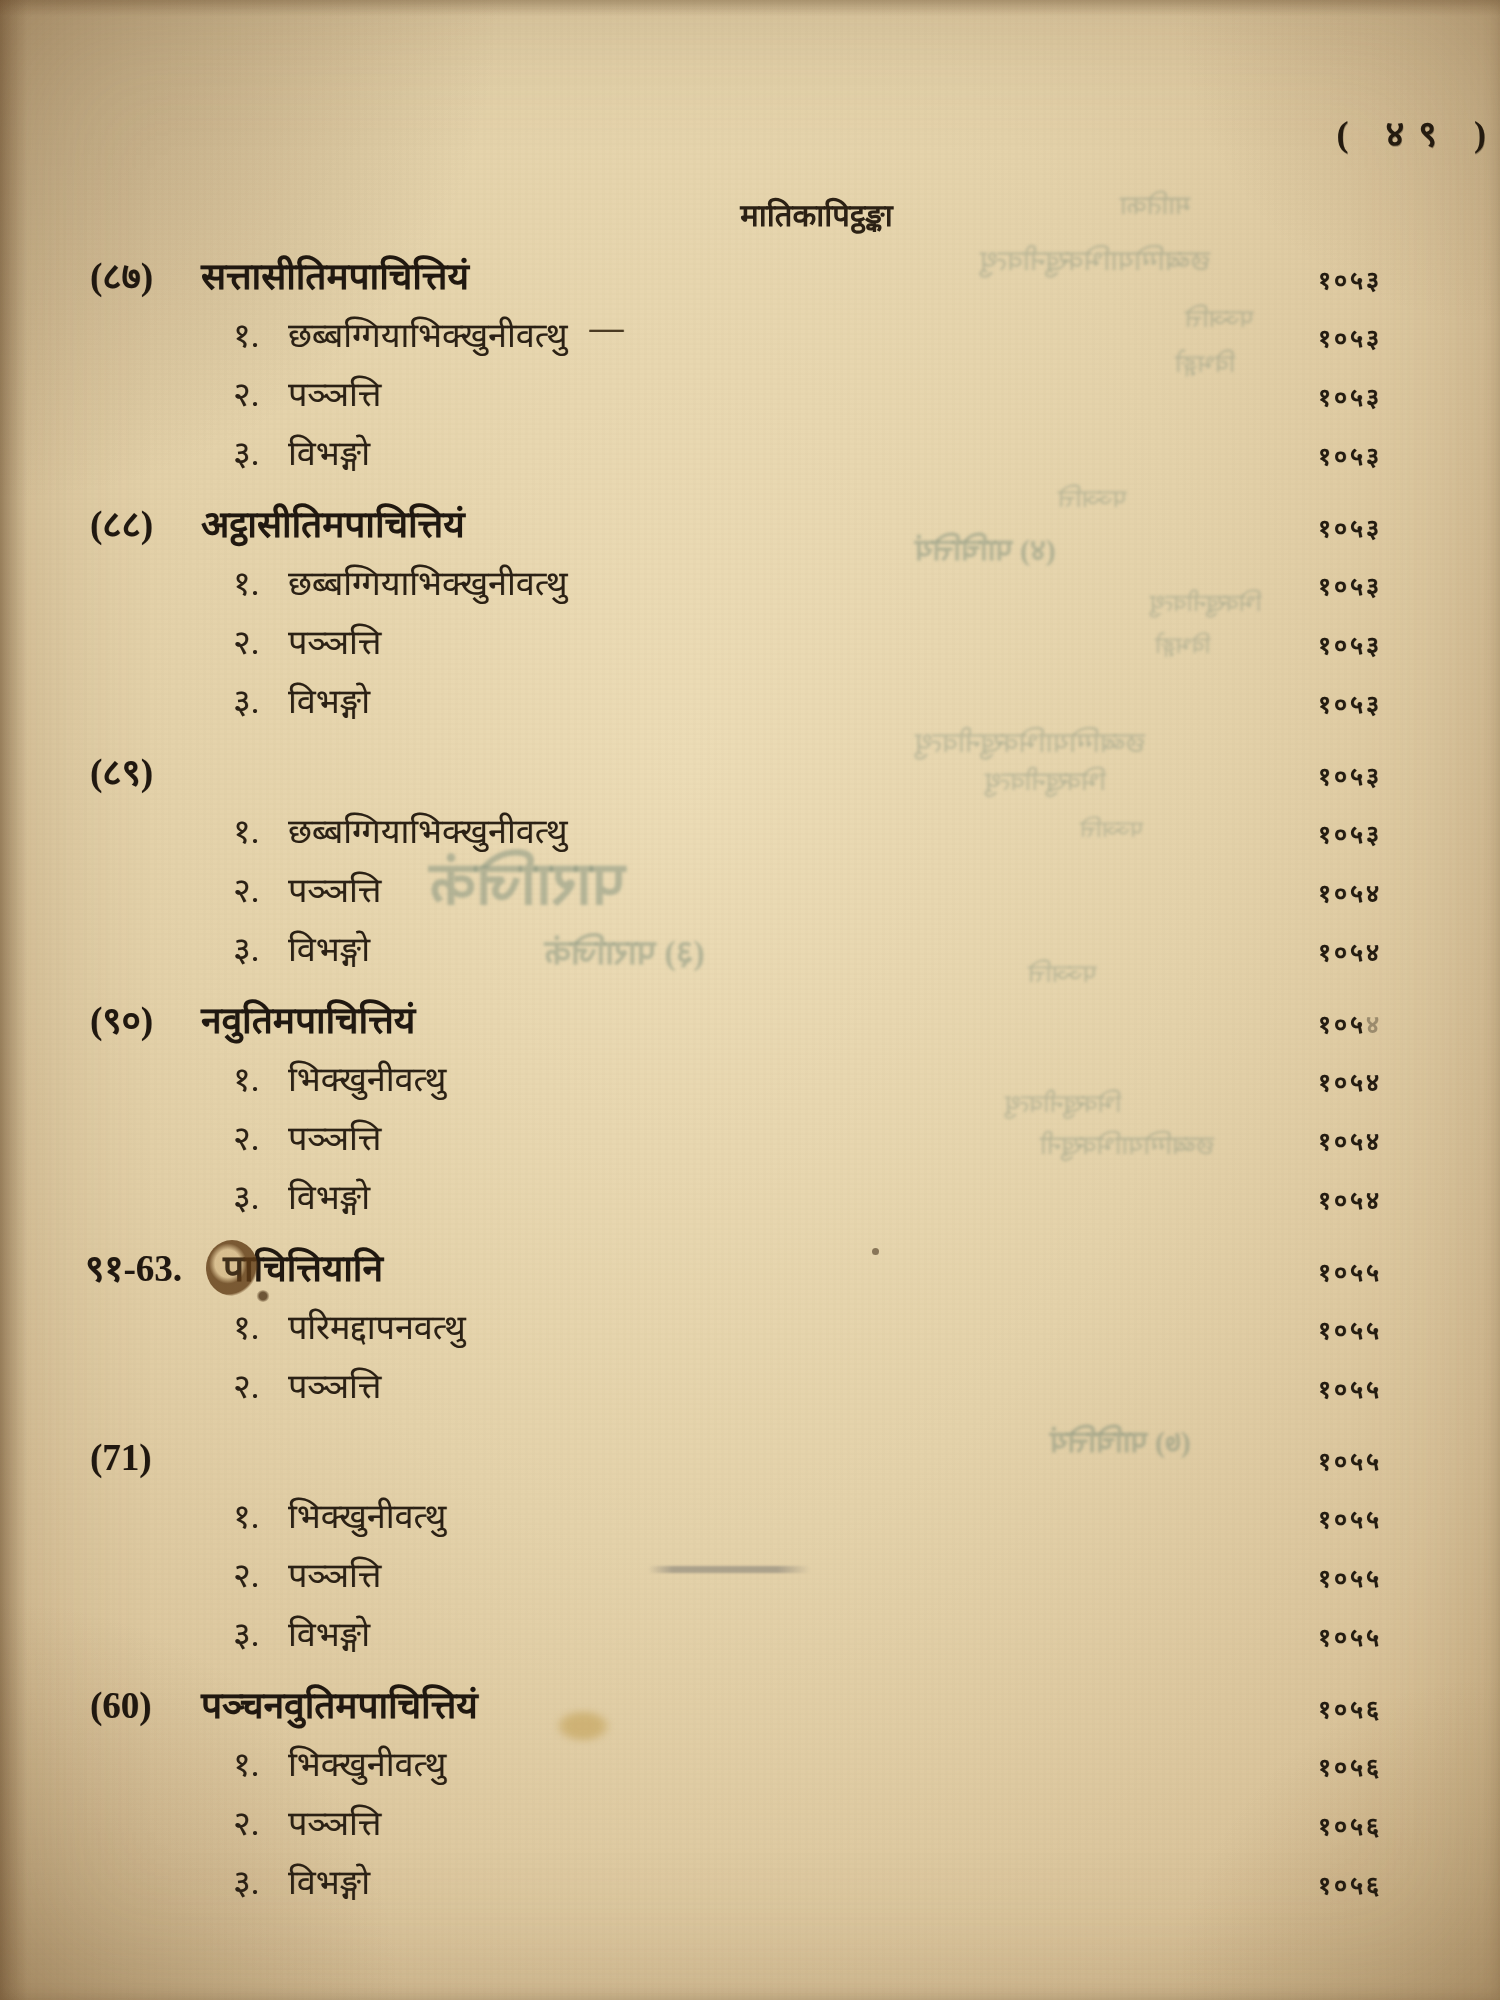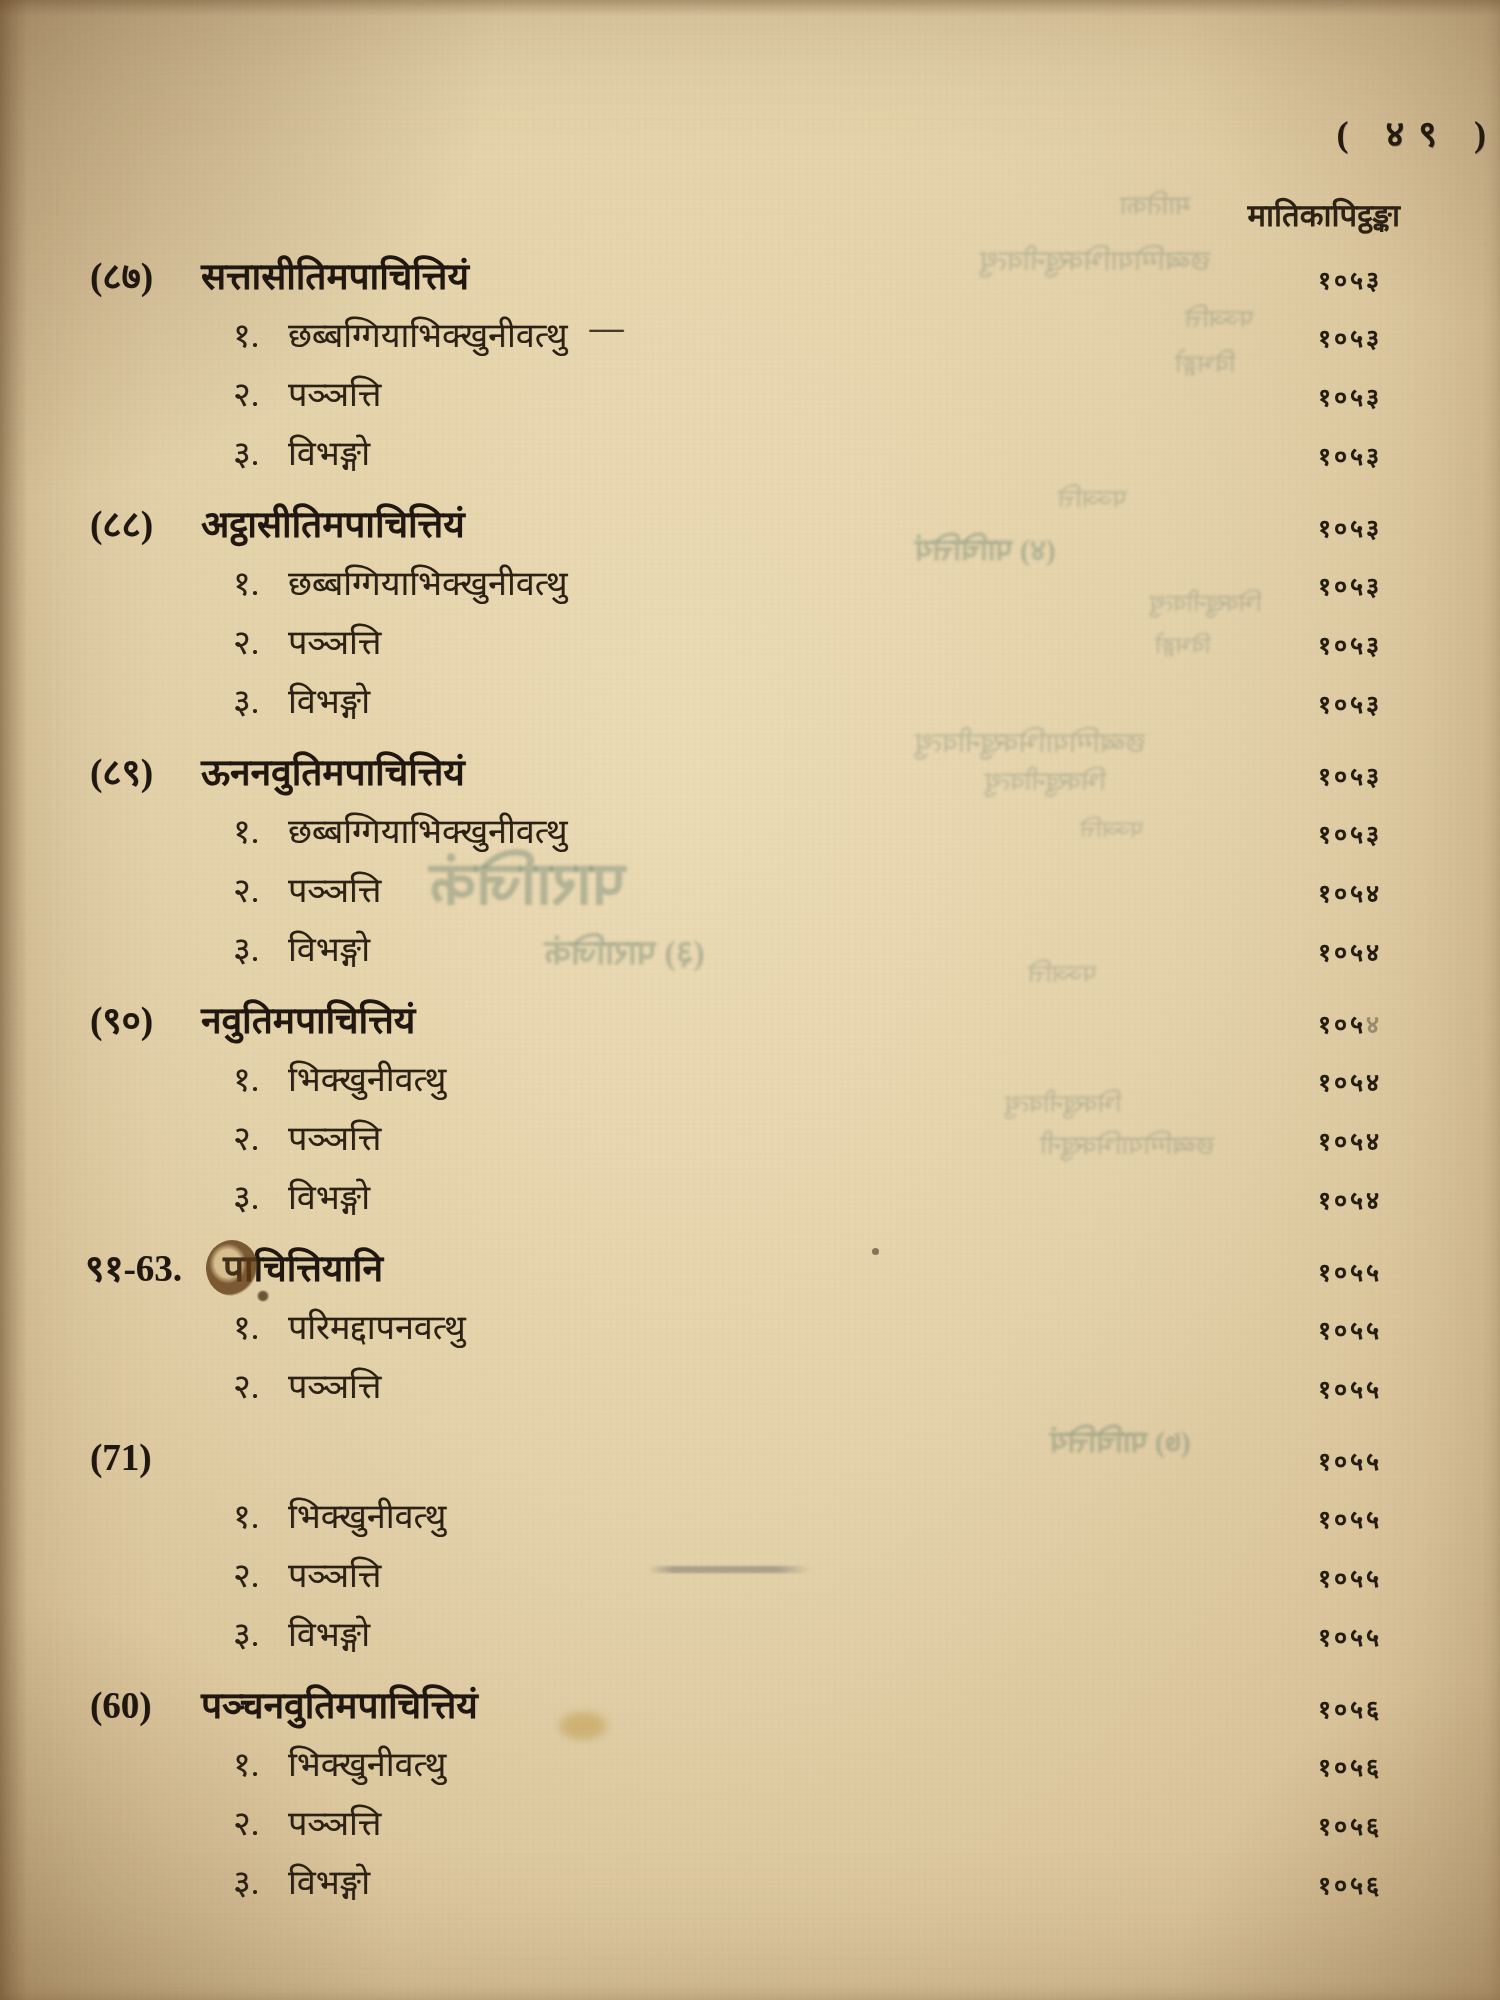"मातिका" .cols { justify-content: flex-end -> center }
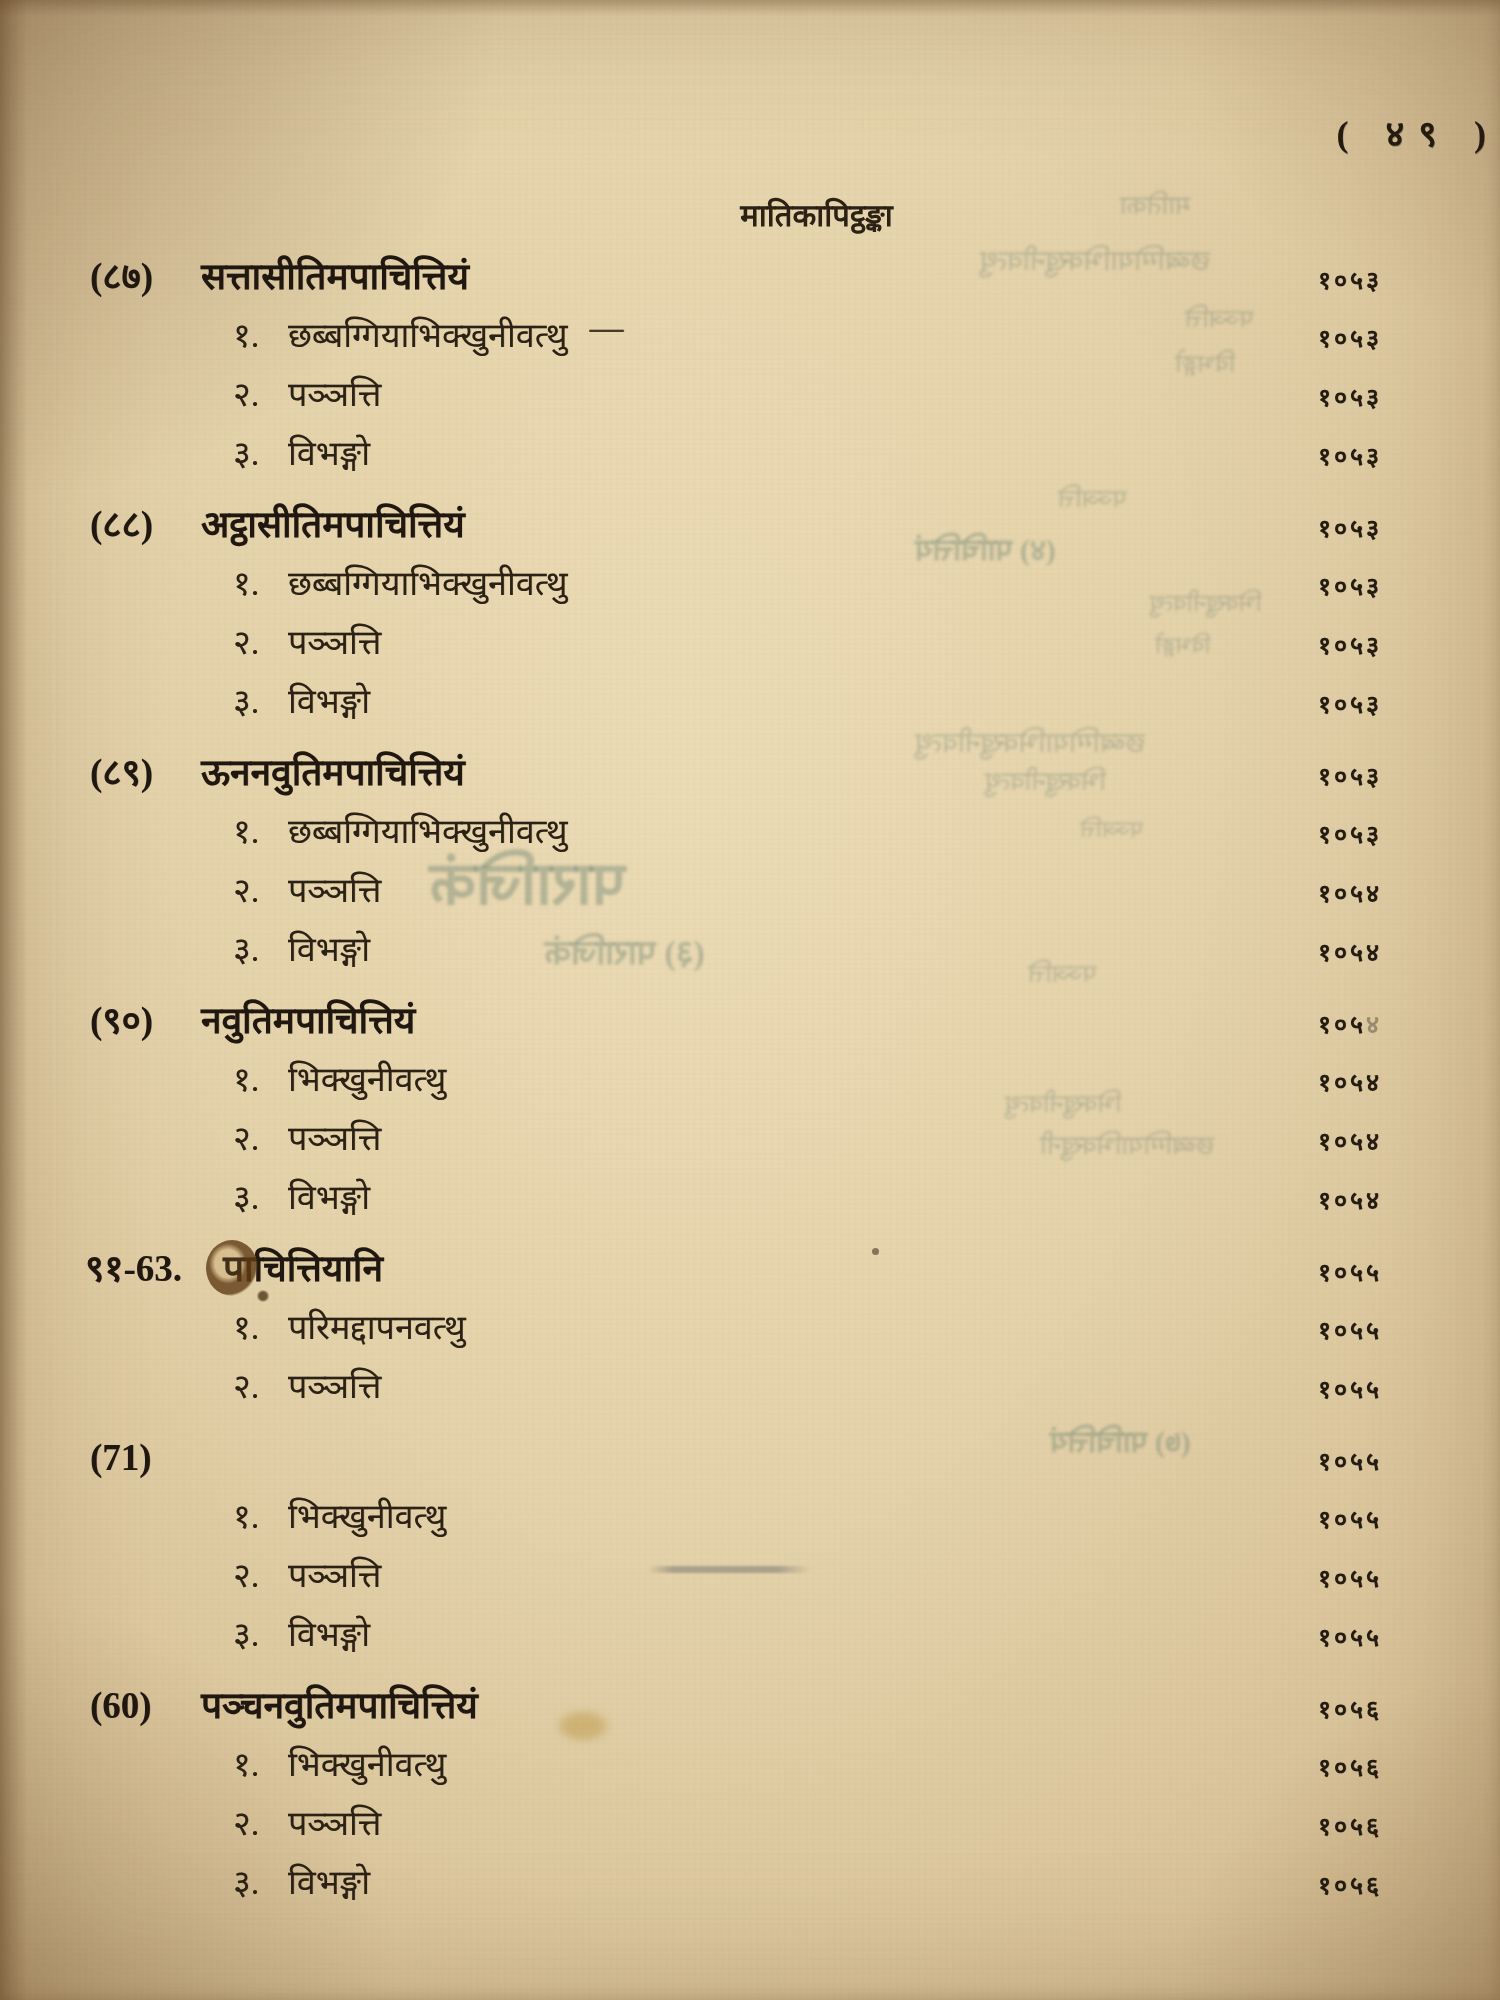"ऊननवुतिमपाचित्तियं" span.row-label { html: <span>ऊननवुतिमपाचित्तियं</span> -> none }
